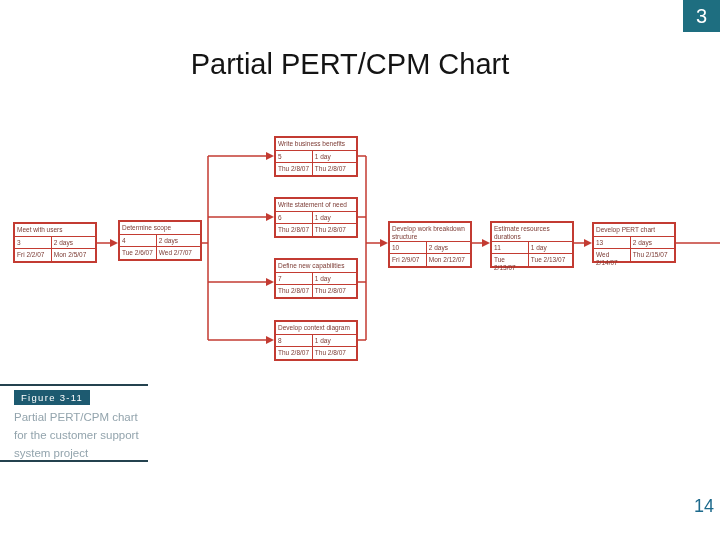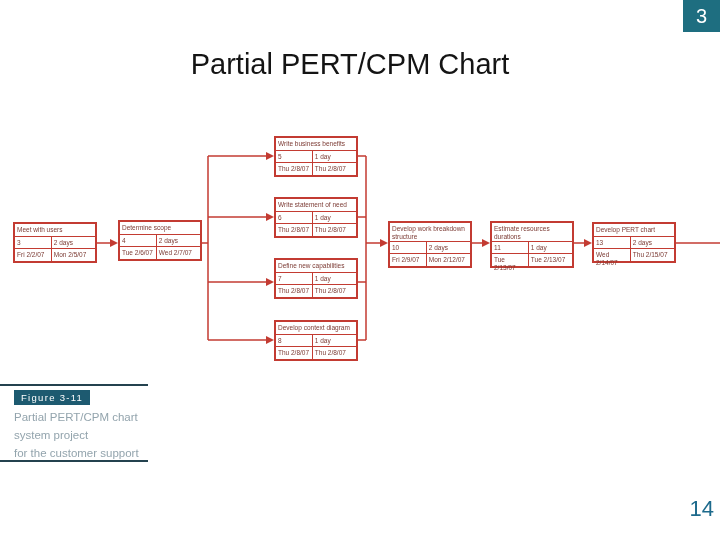"system project" div { order: before "for the customer support" -> after "for the customer support" }
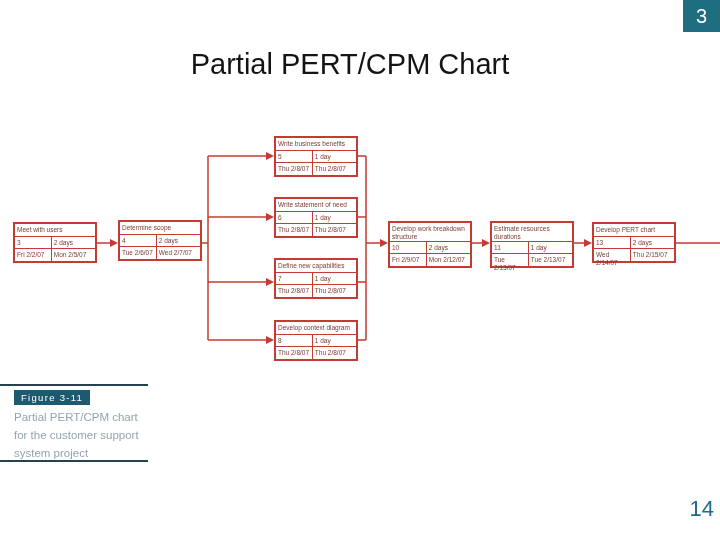"14" .page-num { font-size: 22px -> 18px }
